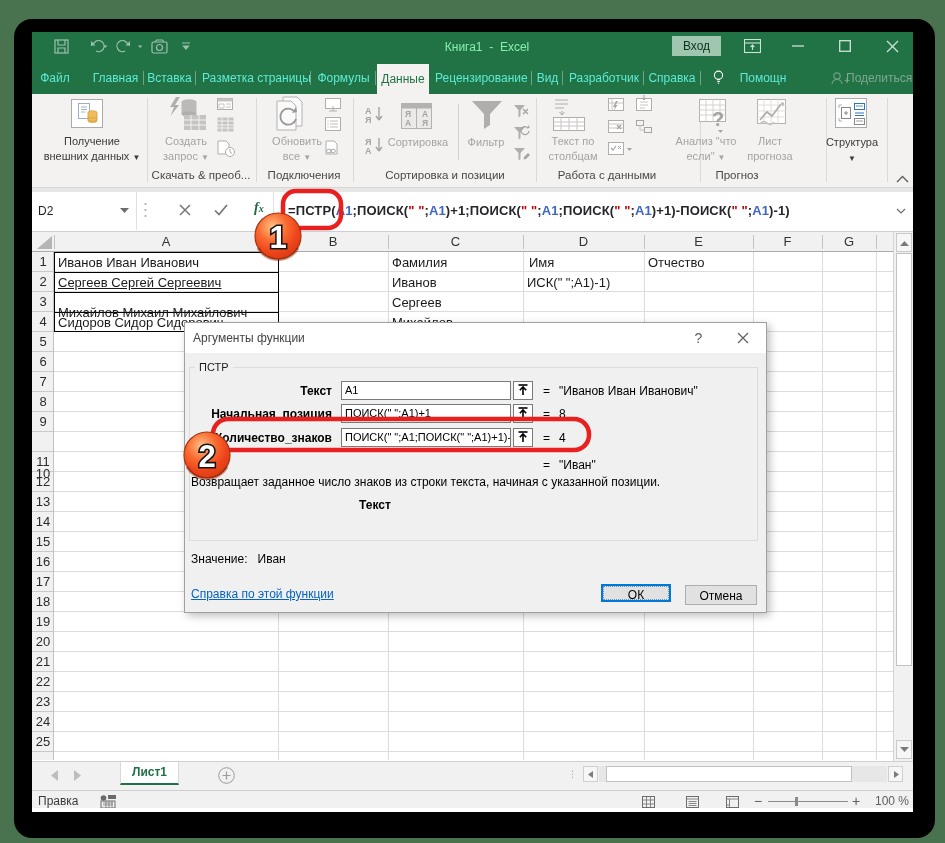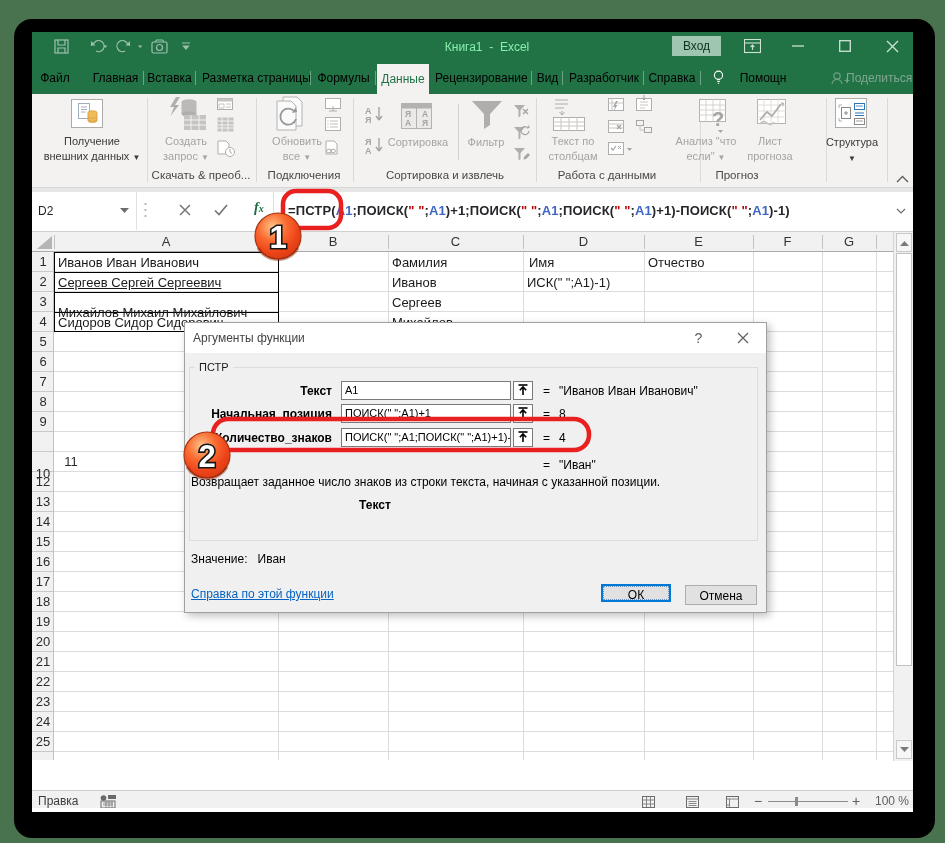"Файл" .tab { color: #000000 -> #5eead4 }
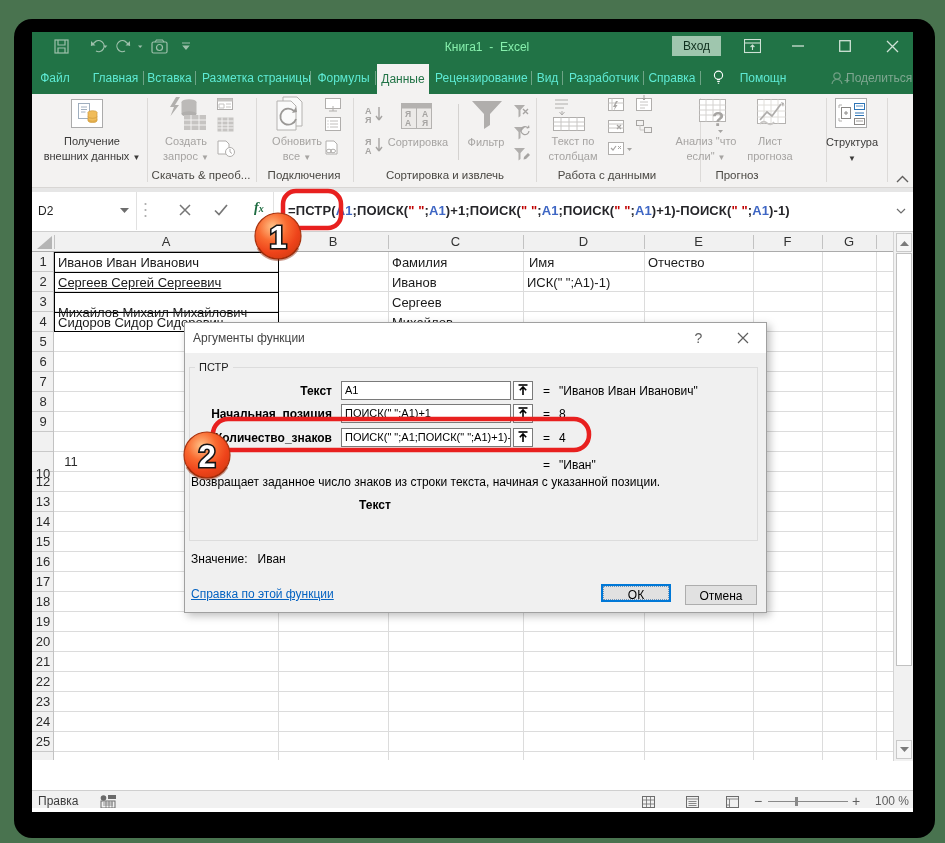"Сортировка и извлечь" div.glab { text: извлечь -> позиции }
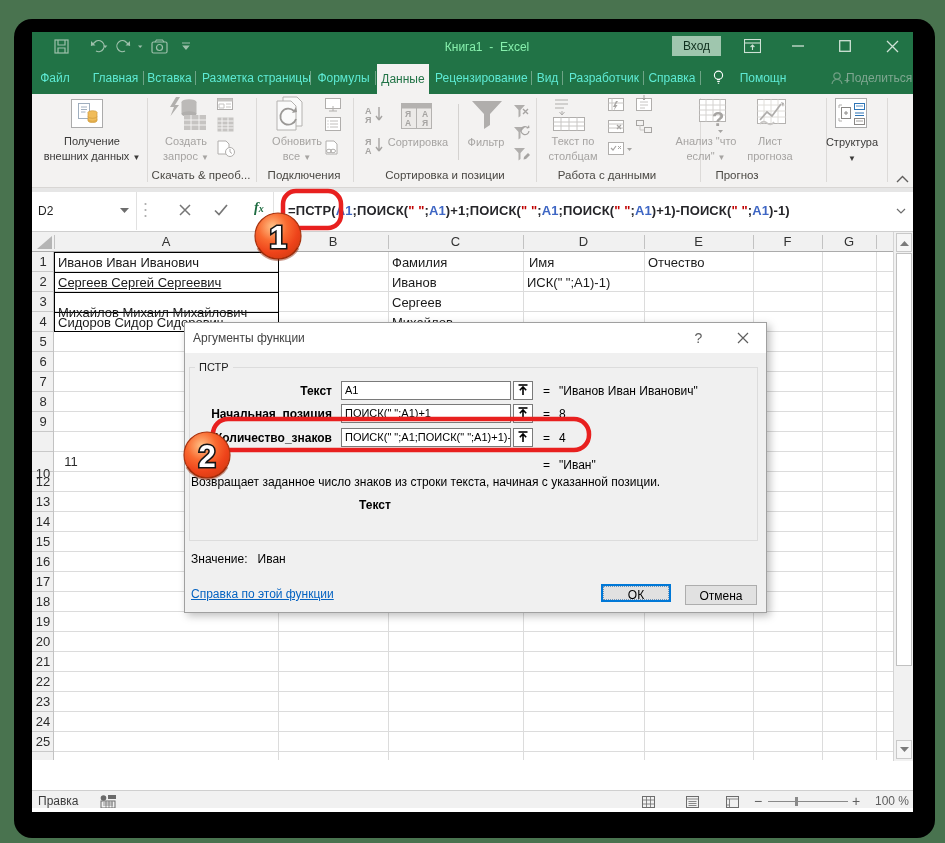"11" div.rn { margin-left: 28px -> none }
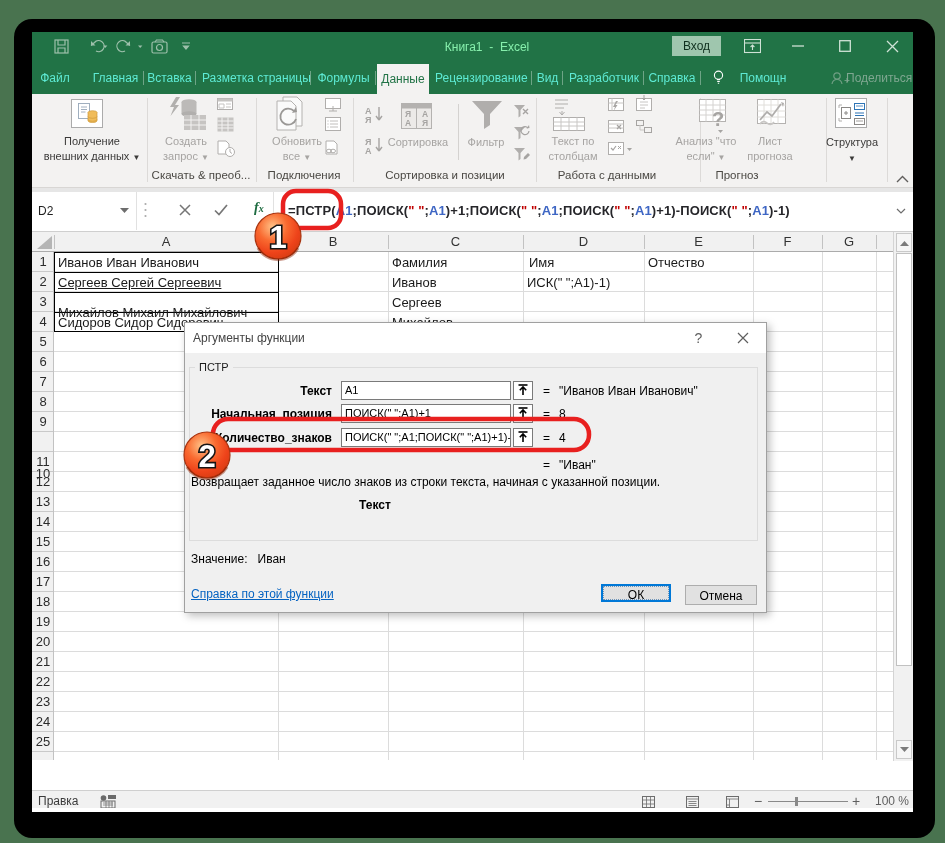"Лист1" div.sheetbar { html: none -> <div> <svg> <path></path> </svg> <svg> <path></path> </svg> <div>Лист1</div> <svg> <circle></circle> <path></path> </svg> <div>⋮</div> <div></div> <svg> <path></path> </svg> <div></div> <div></div> <div></div> <svg> <path></path> </svg> </div> }
